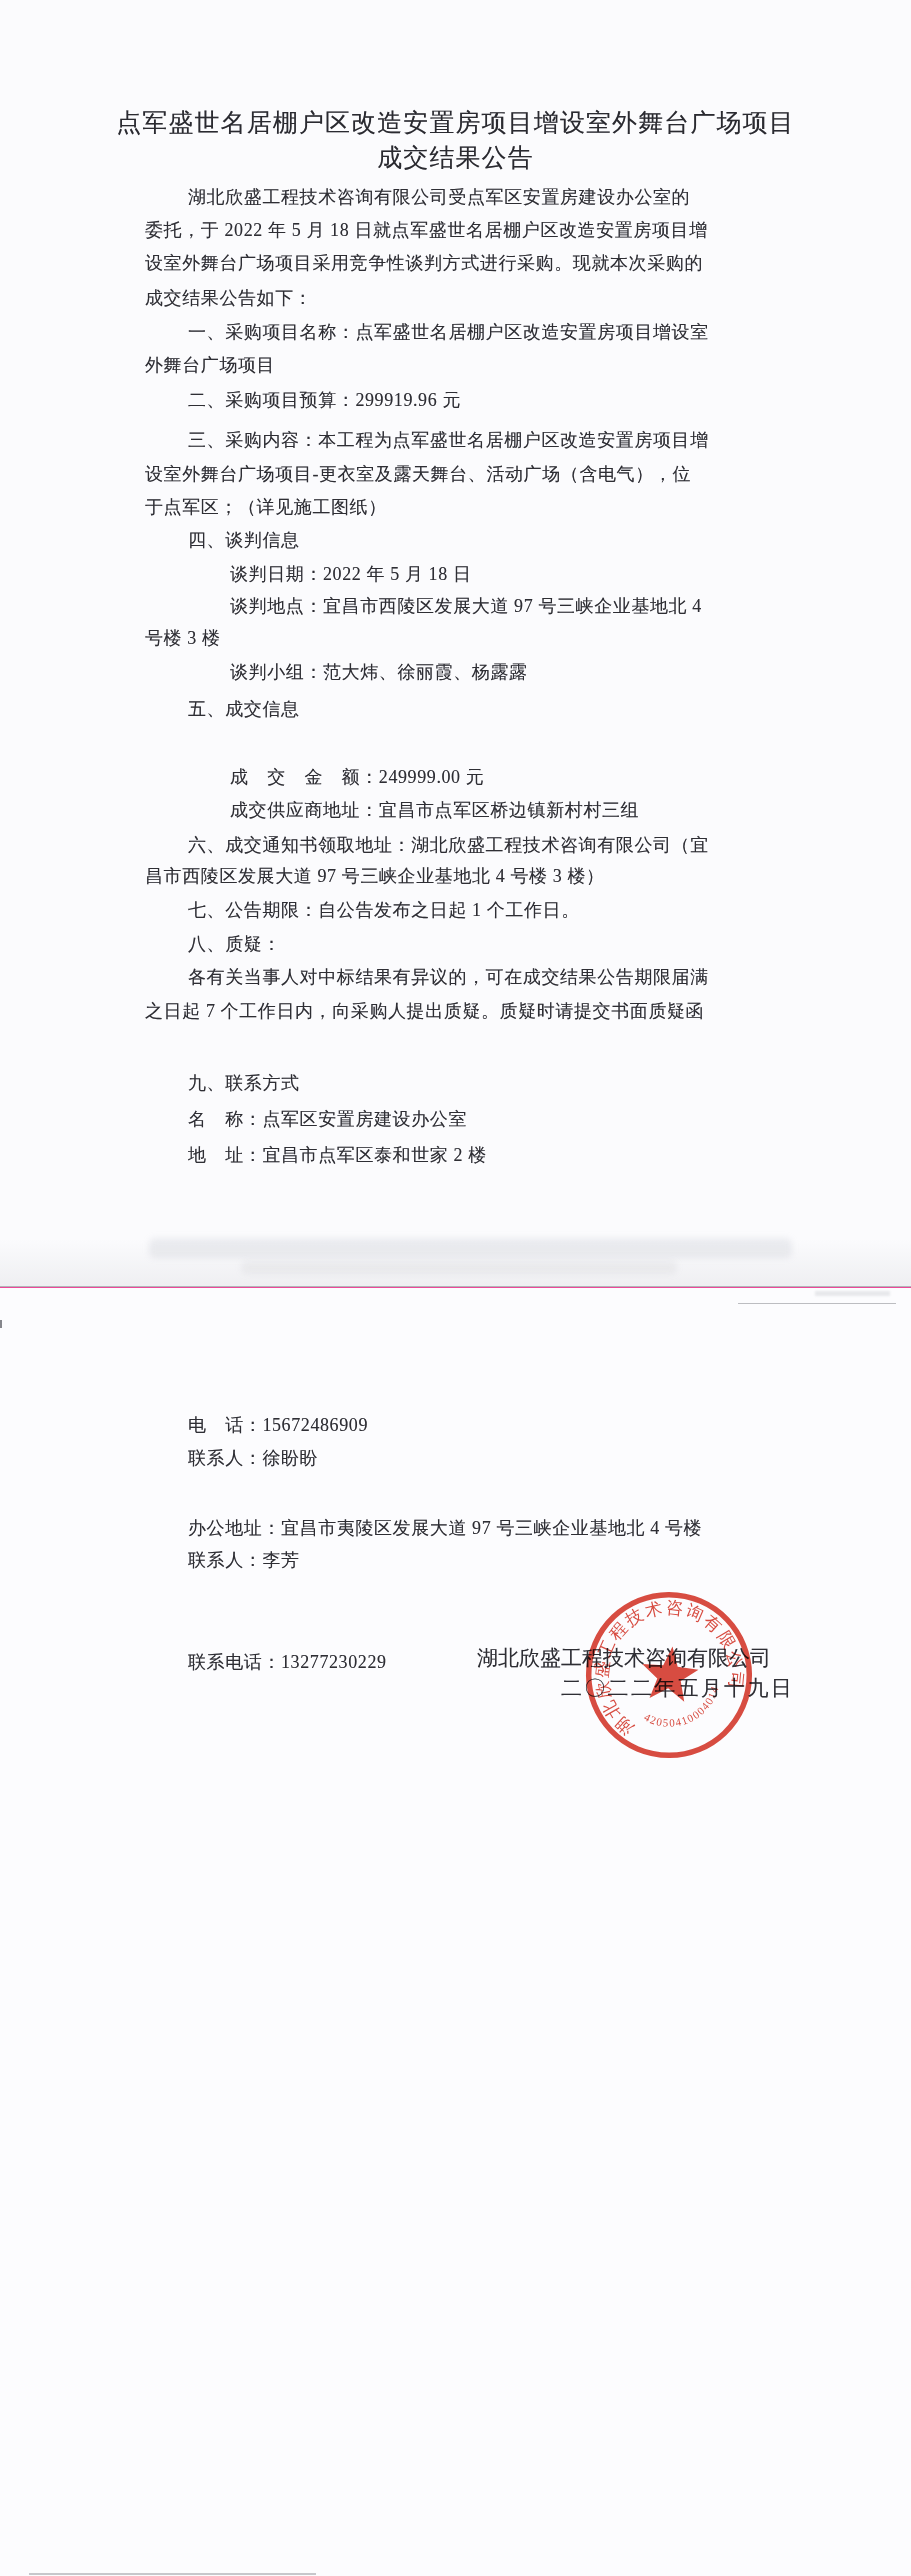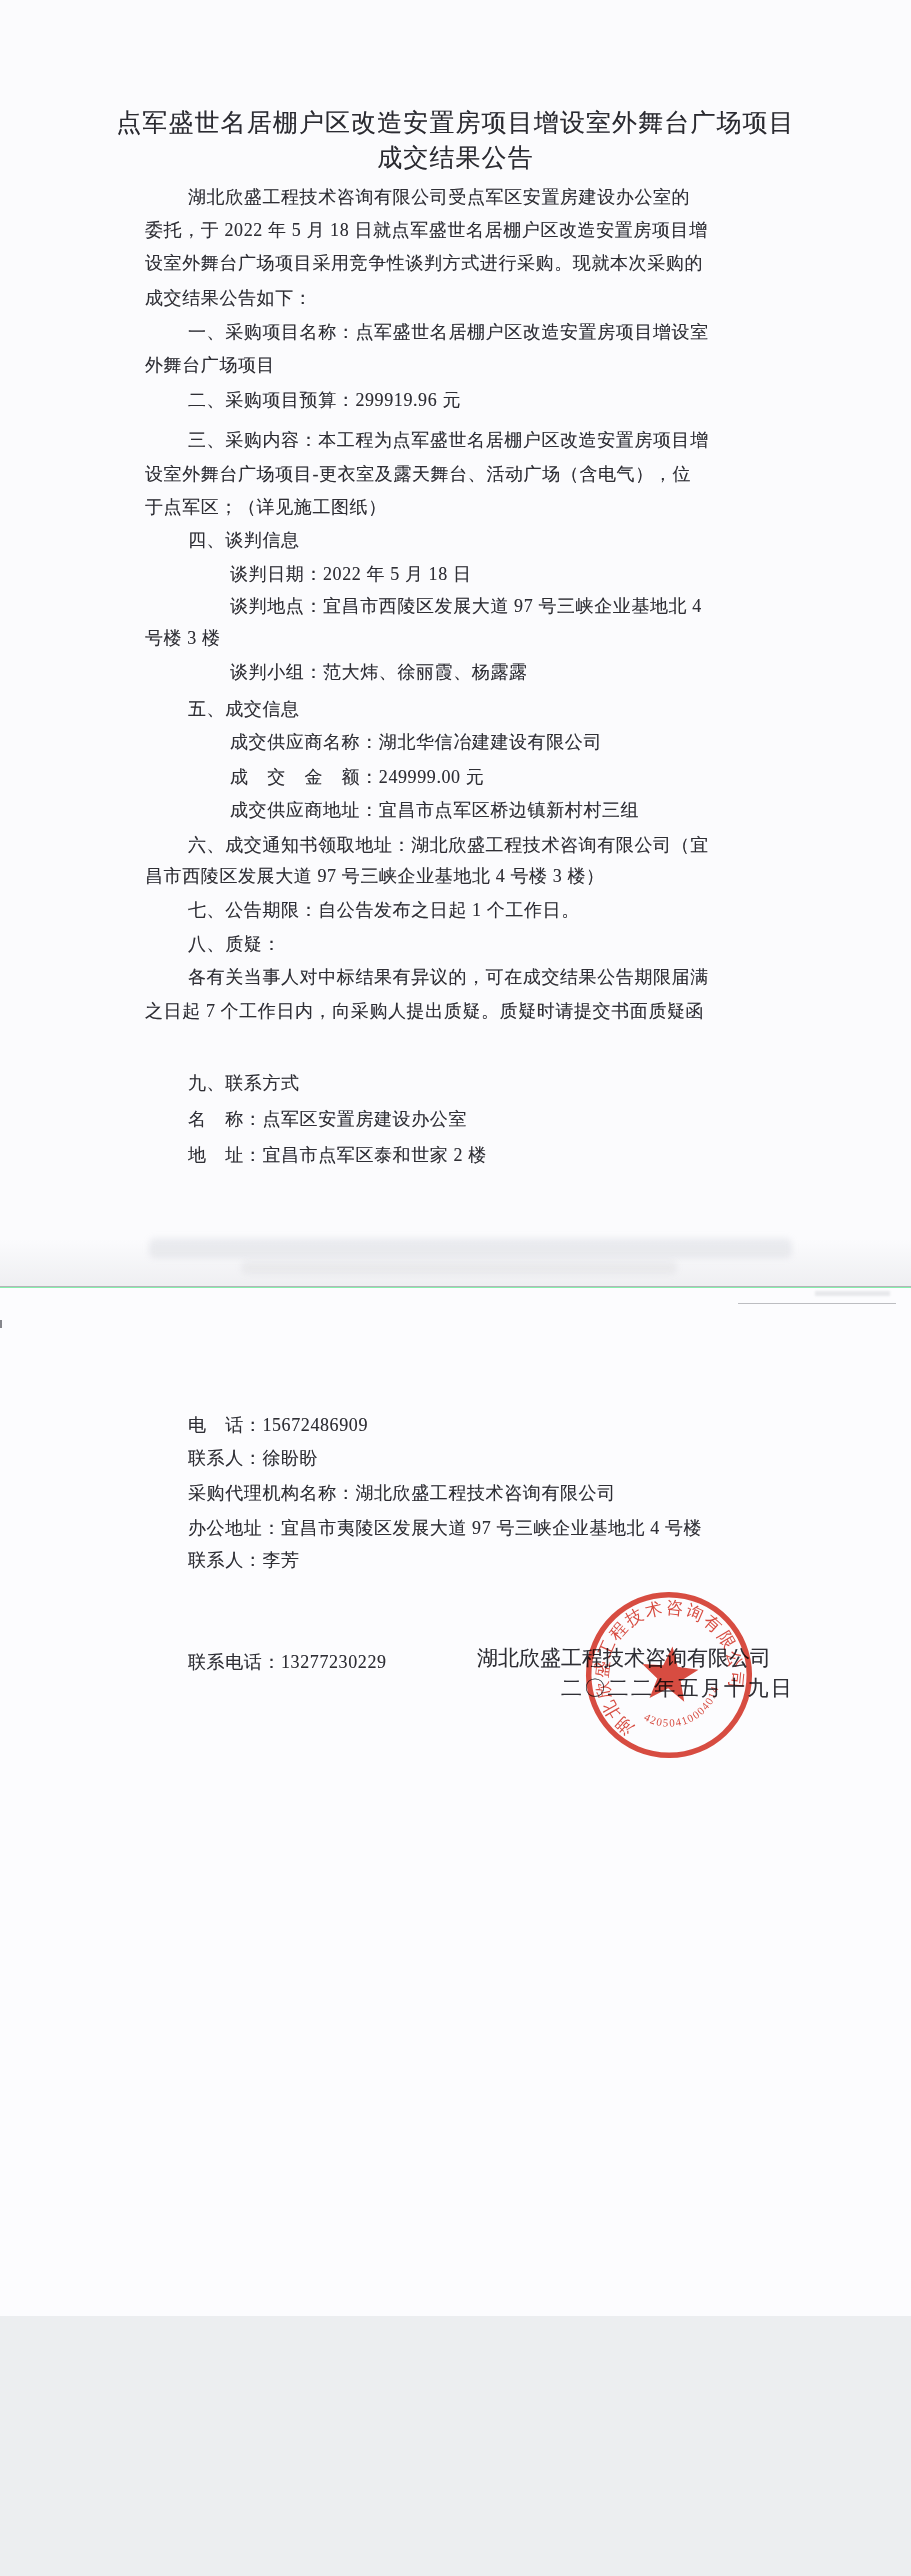"点军盛世名居棚户区改造安置房项目增设室外舞台广场项目" #canvas { background: #86efac -> #ec4899; height: 2316px -> 2576px }
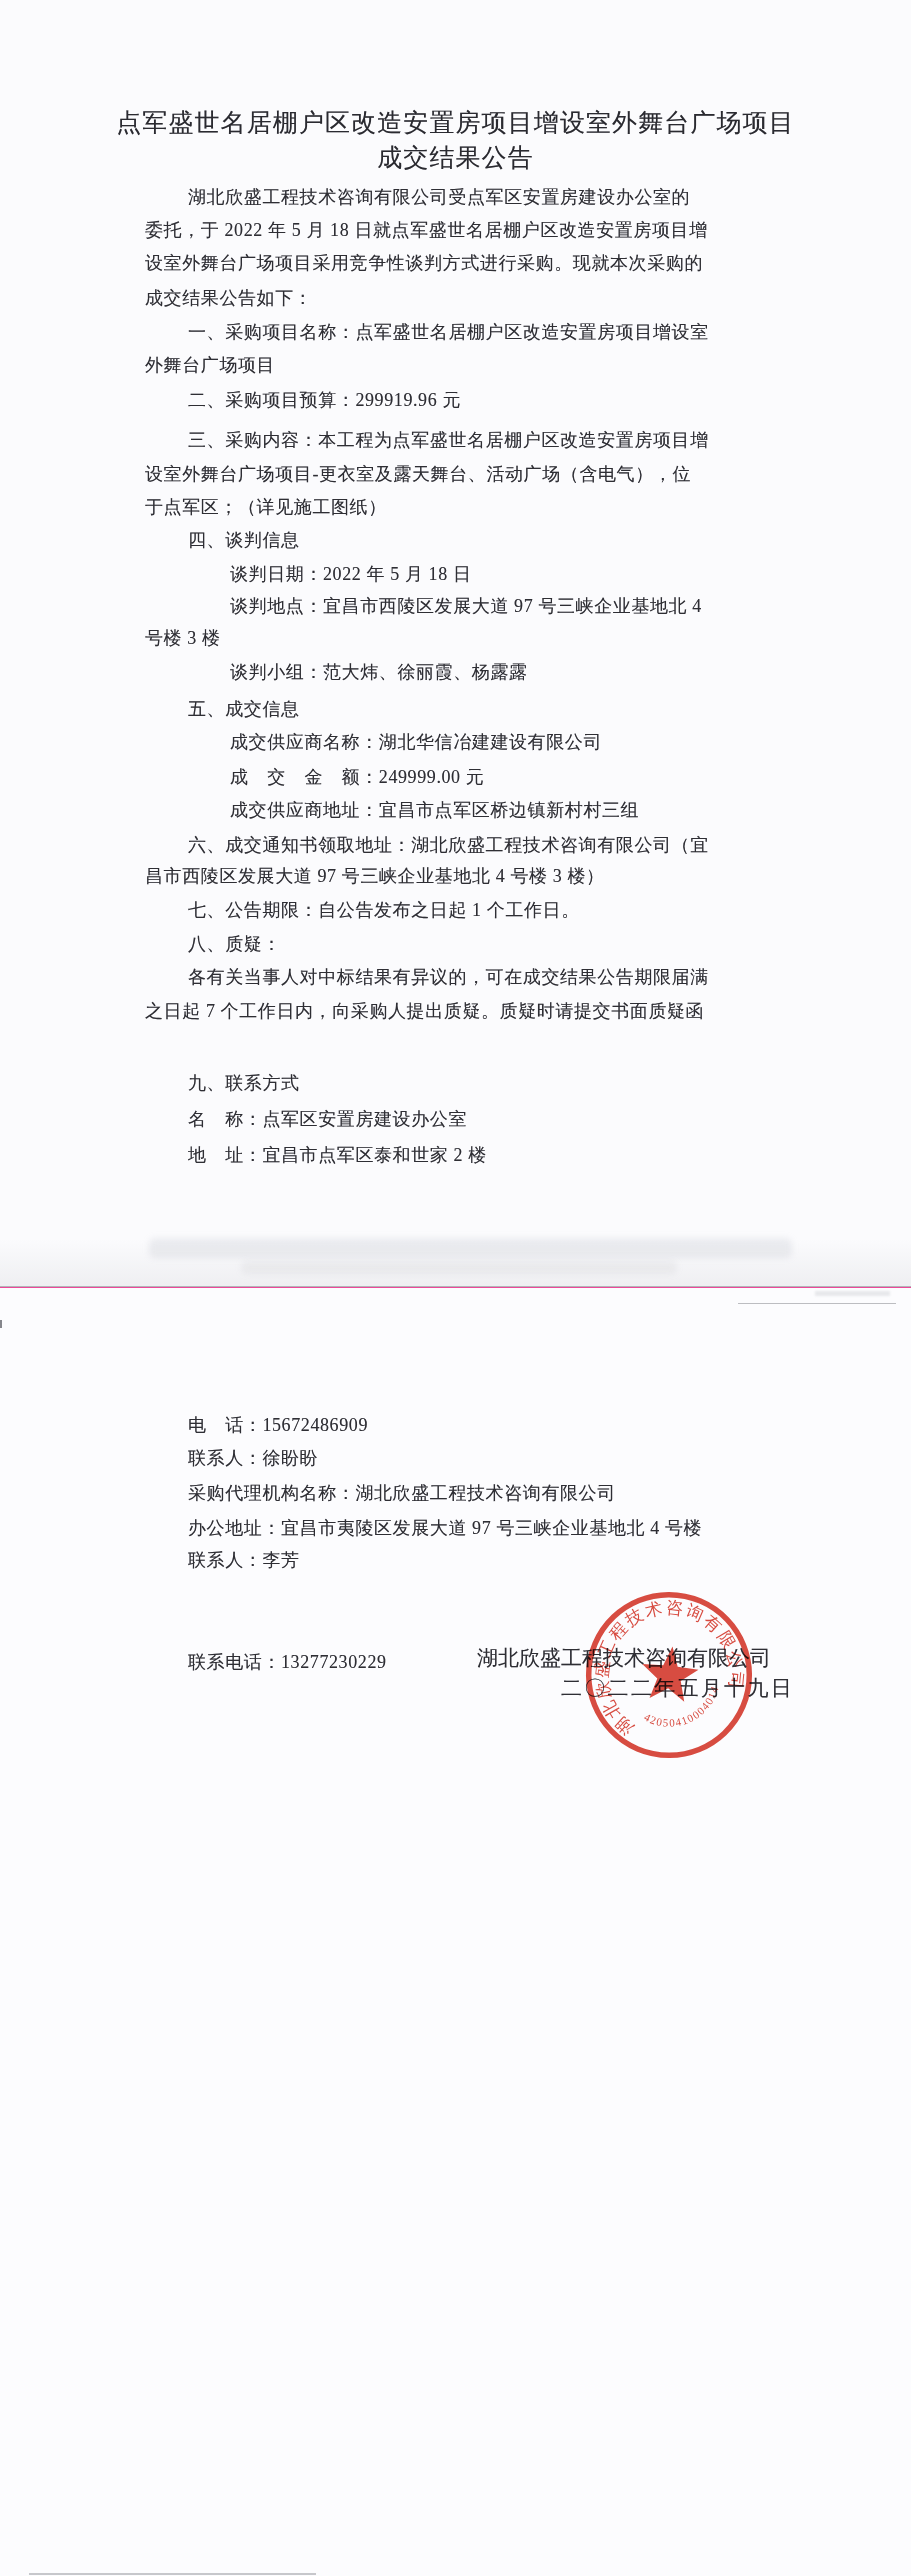"成交供应商名称：湖北华信冶建建设有限公司" div.ln { html: <div>成交供应商名称：湖北华信冶建建设有限公司</div> -> none }
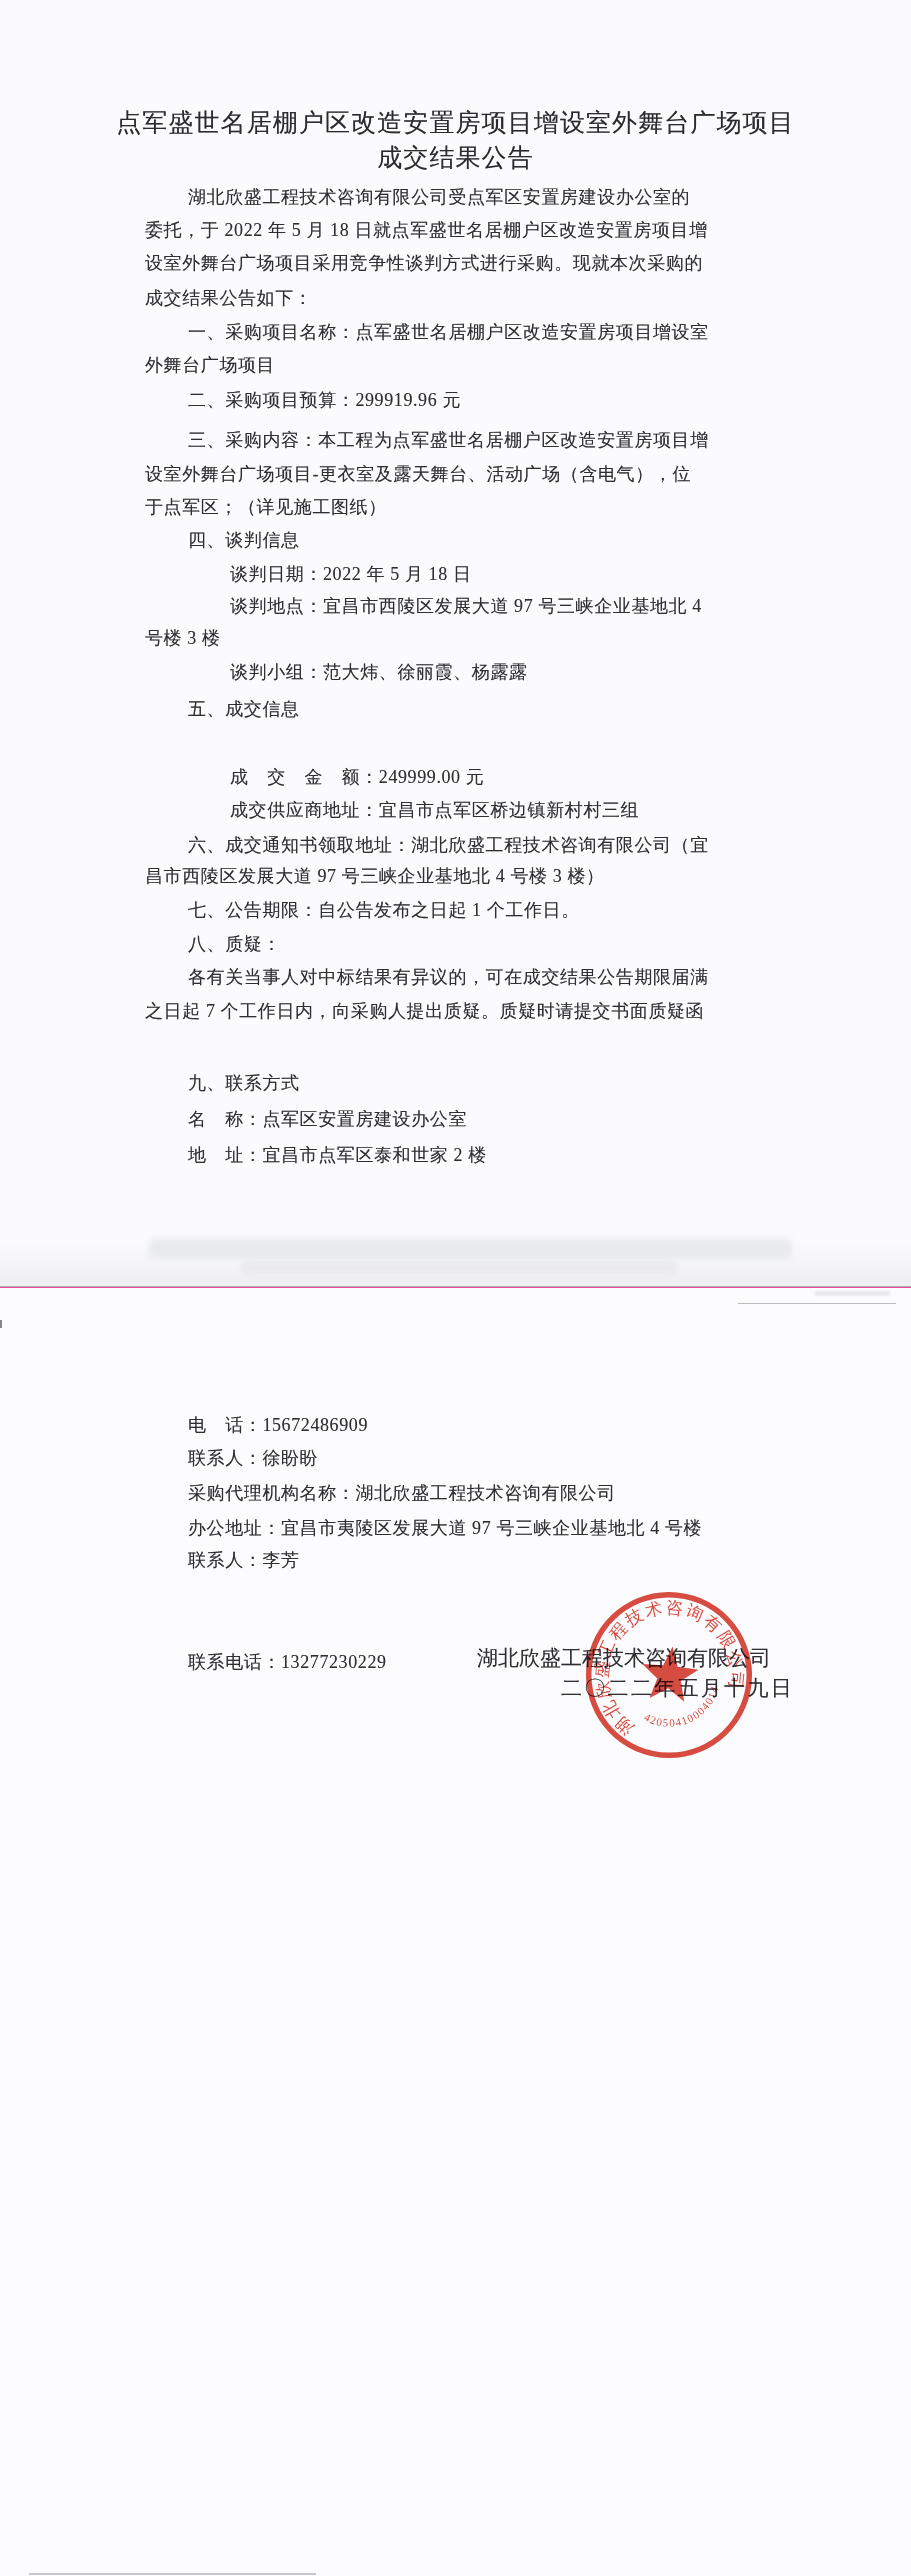"采购代理机构名称：湖北欣盛工程技术咨询有限公司" div.ln { html: <div>采购代理机构名称：湖北欣盛工程技术咨询有限公司</div> -> none }
